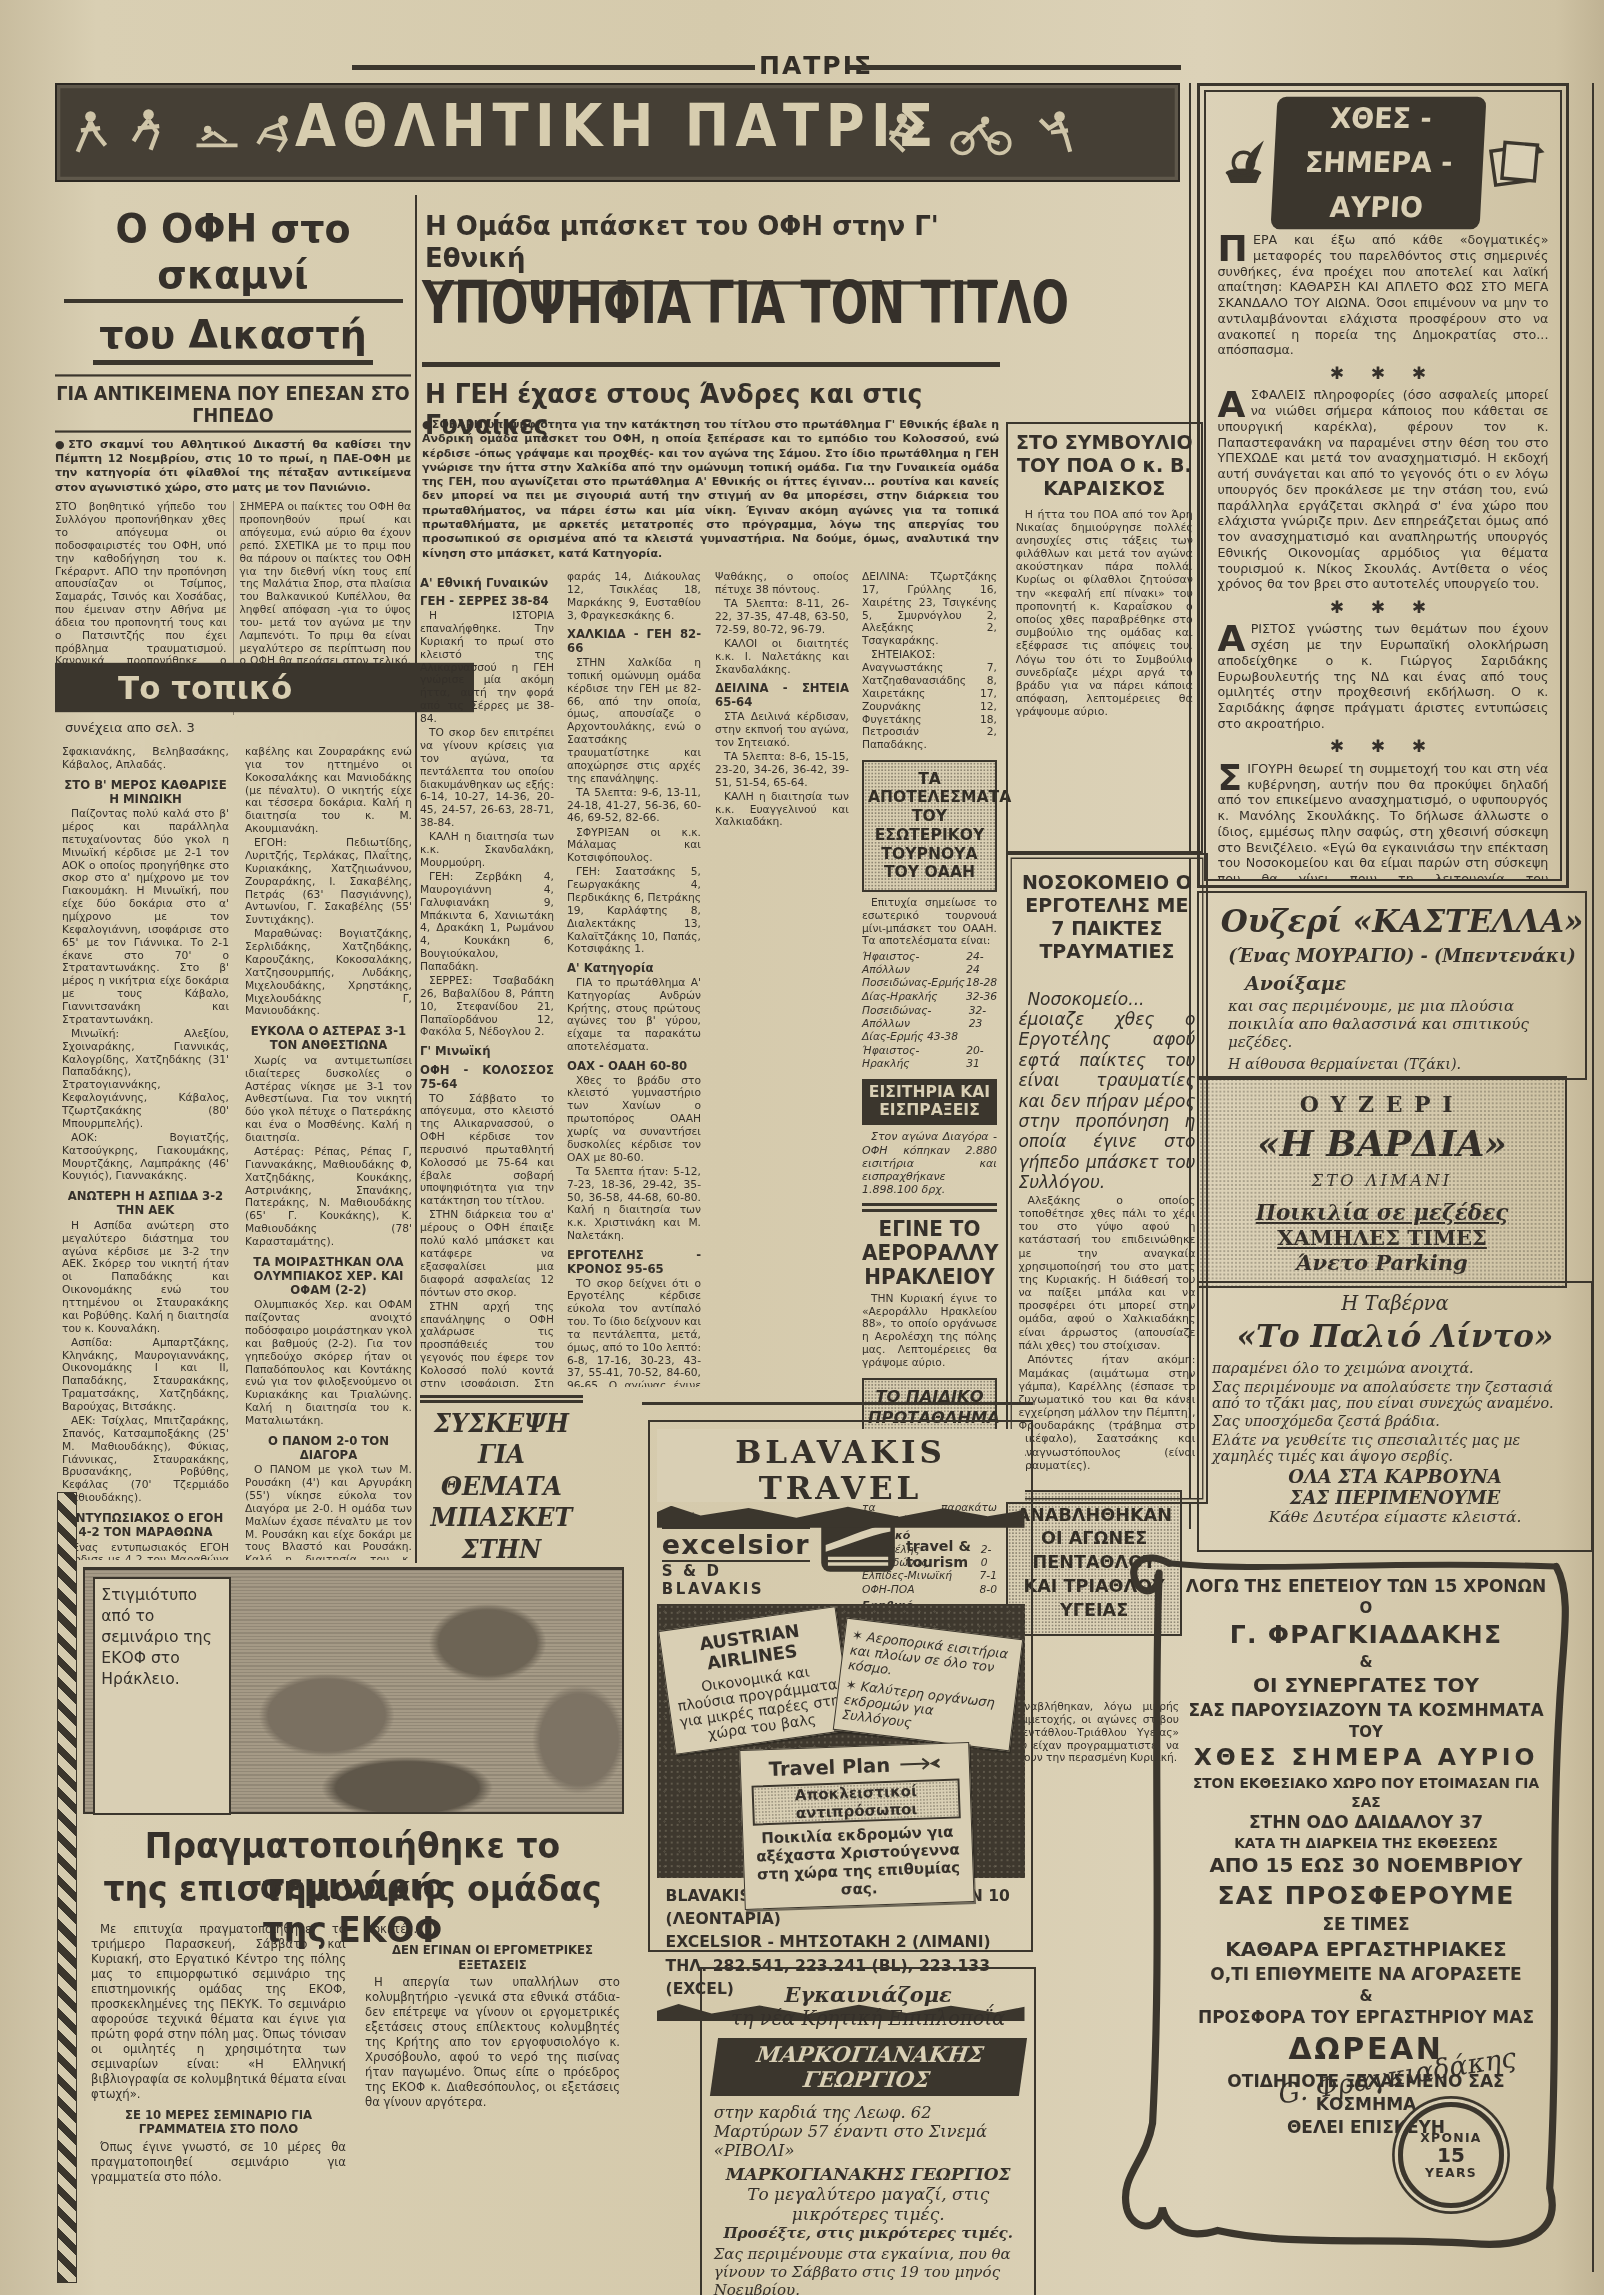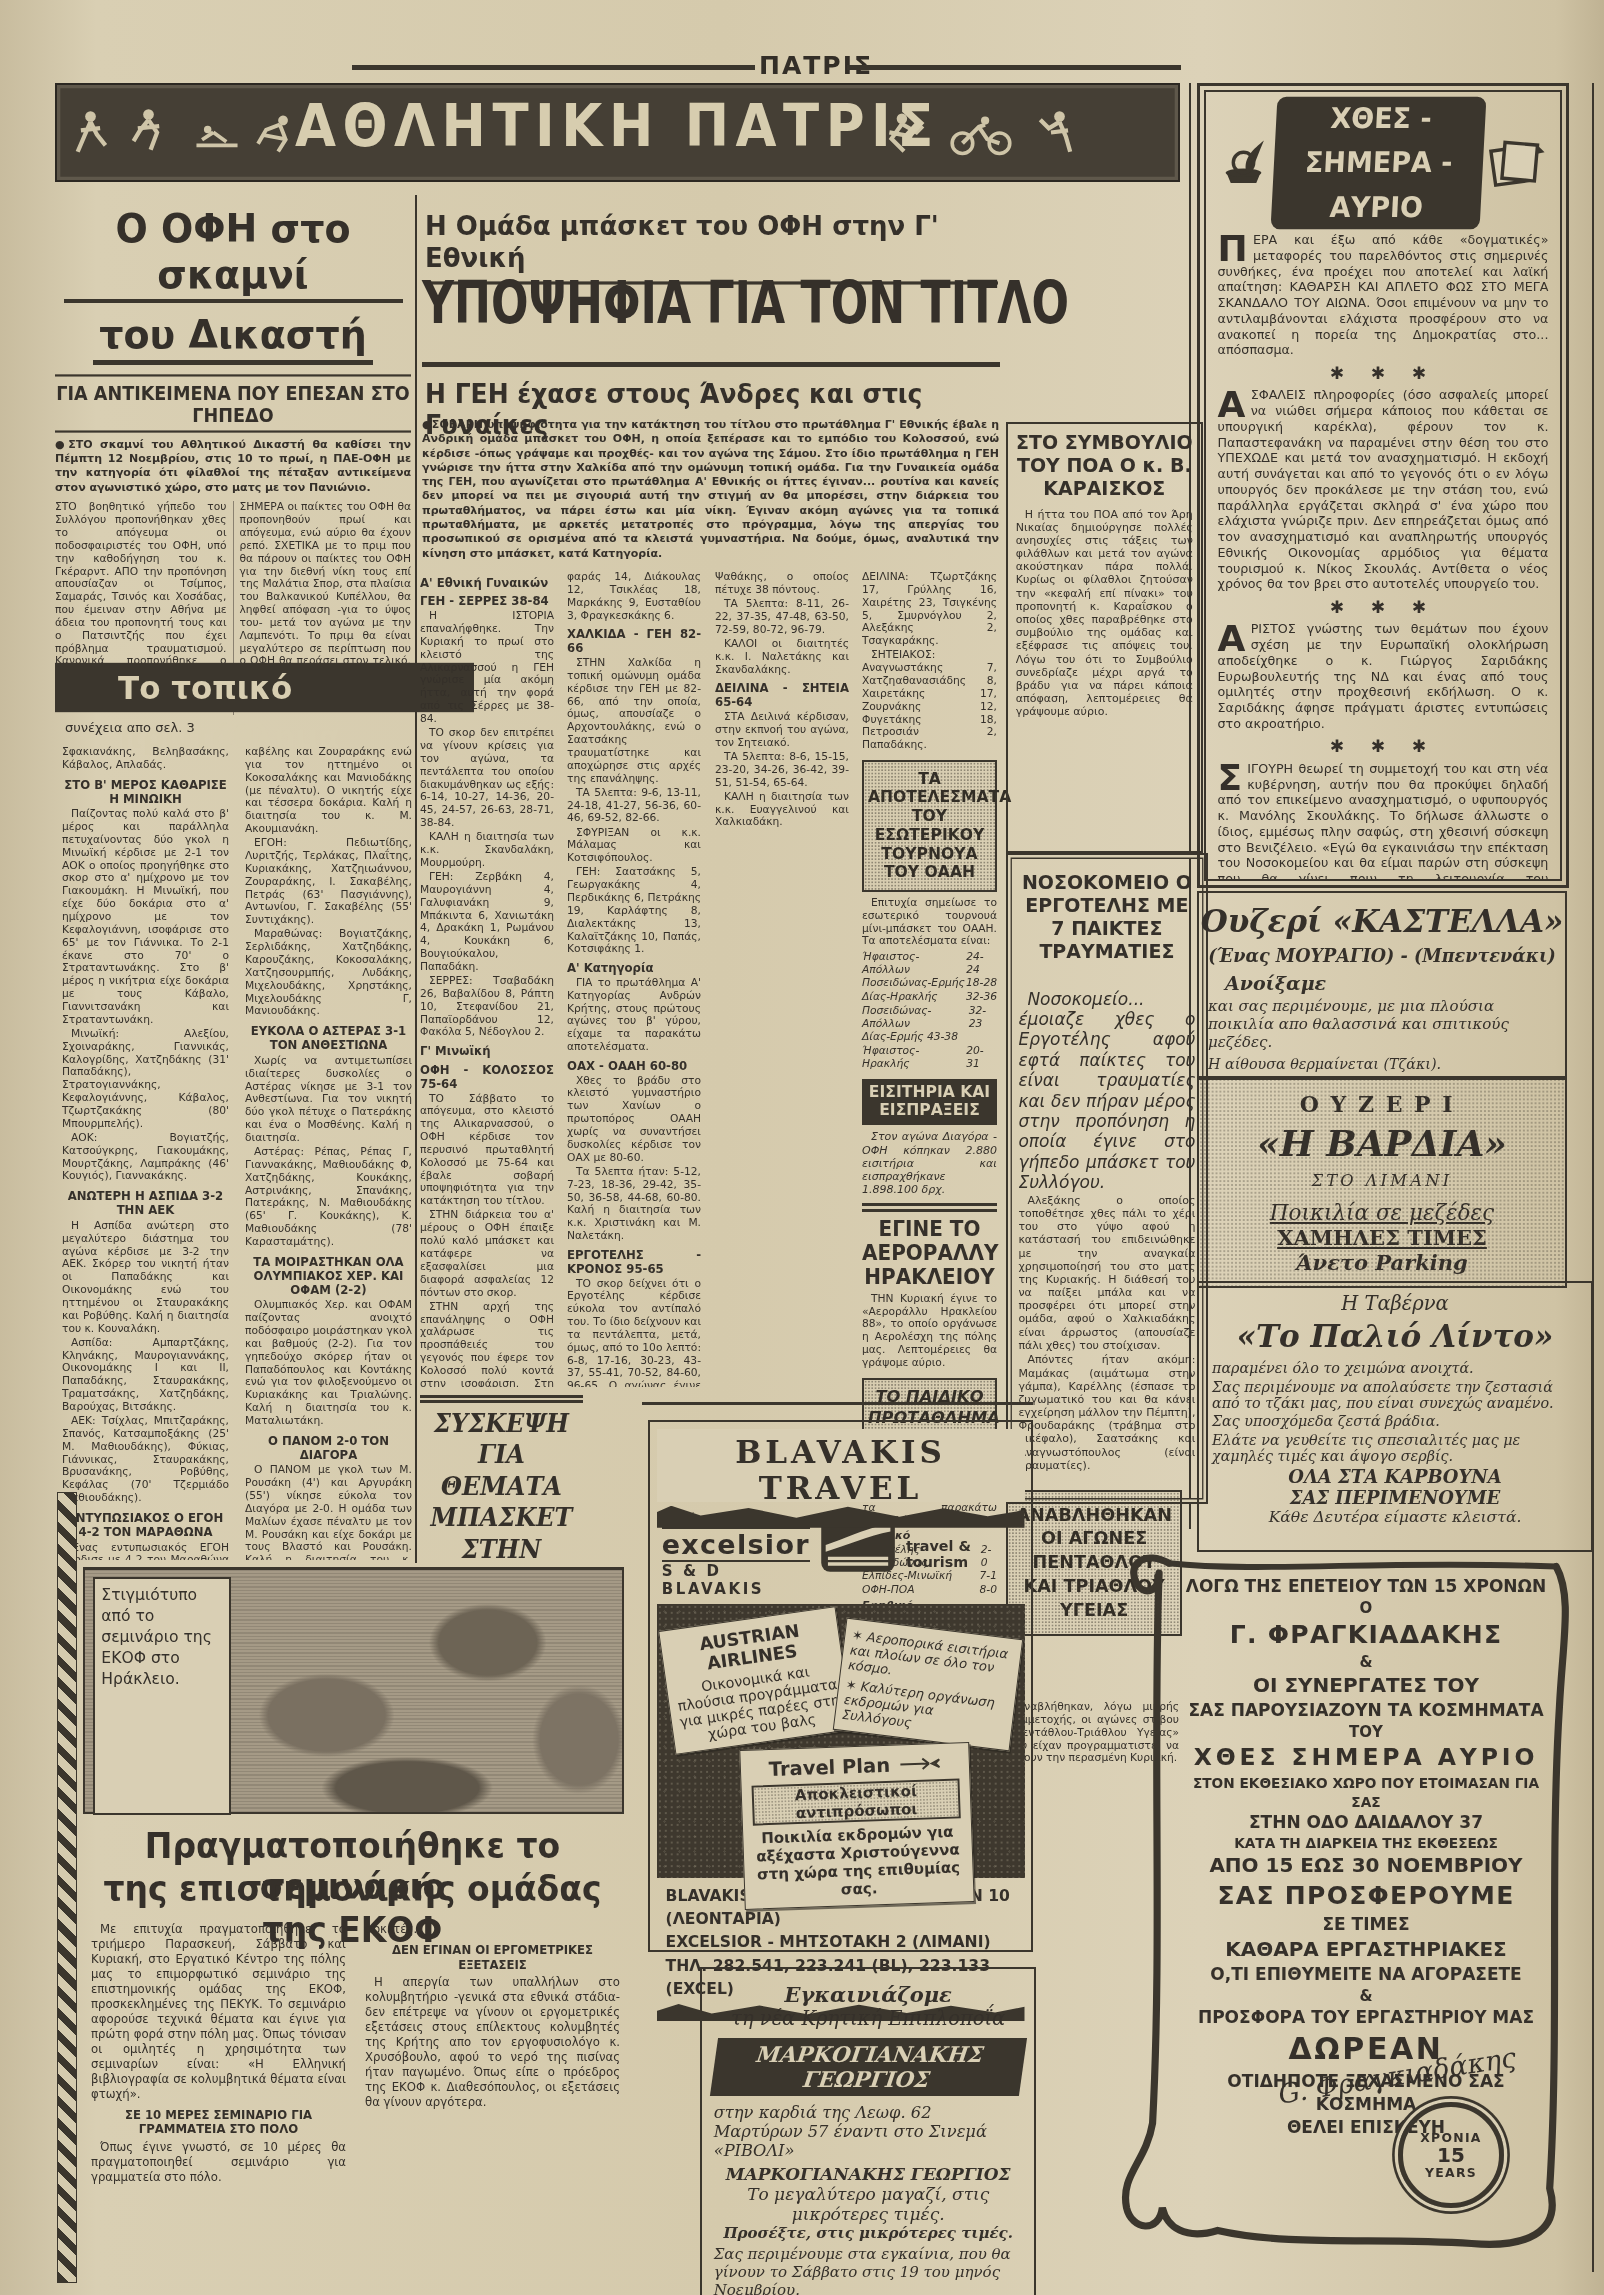"Ουζερί «ΚΑΣΤΕΛΛΑ»" div.abs { padding-left: none -> 20px }
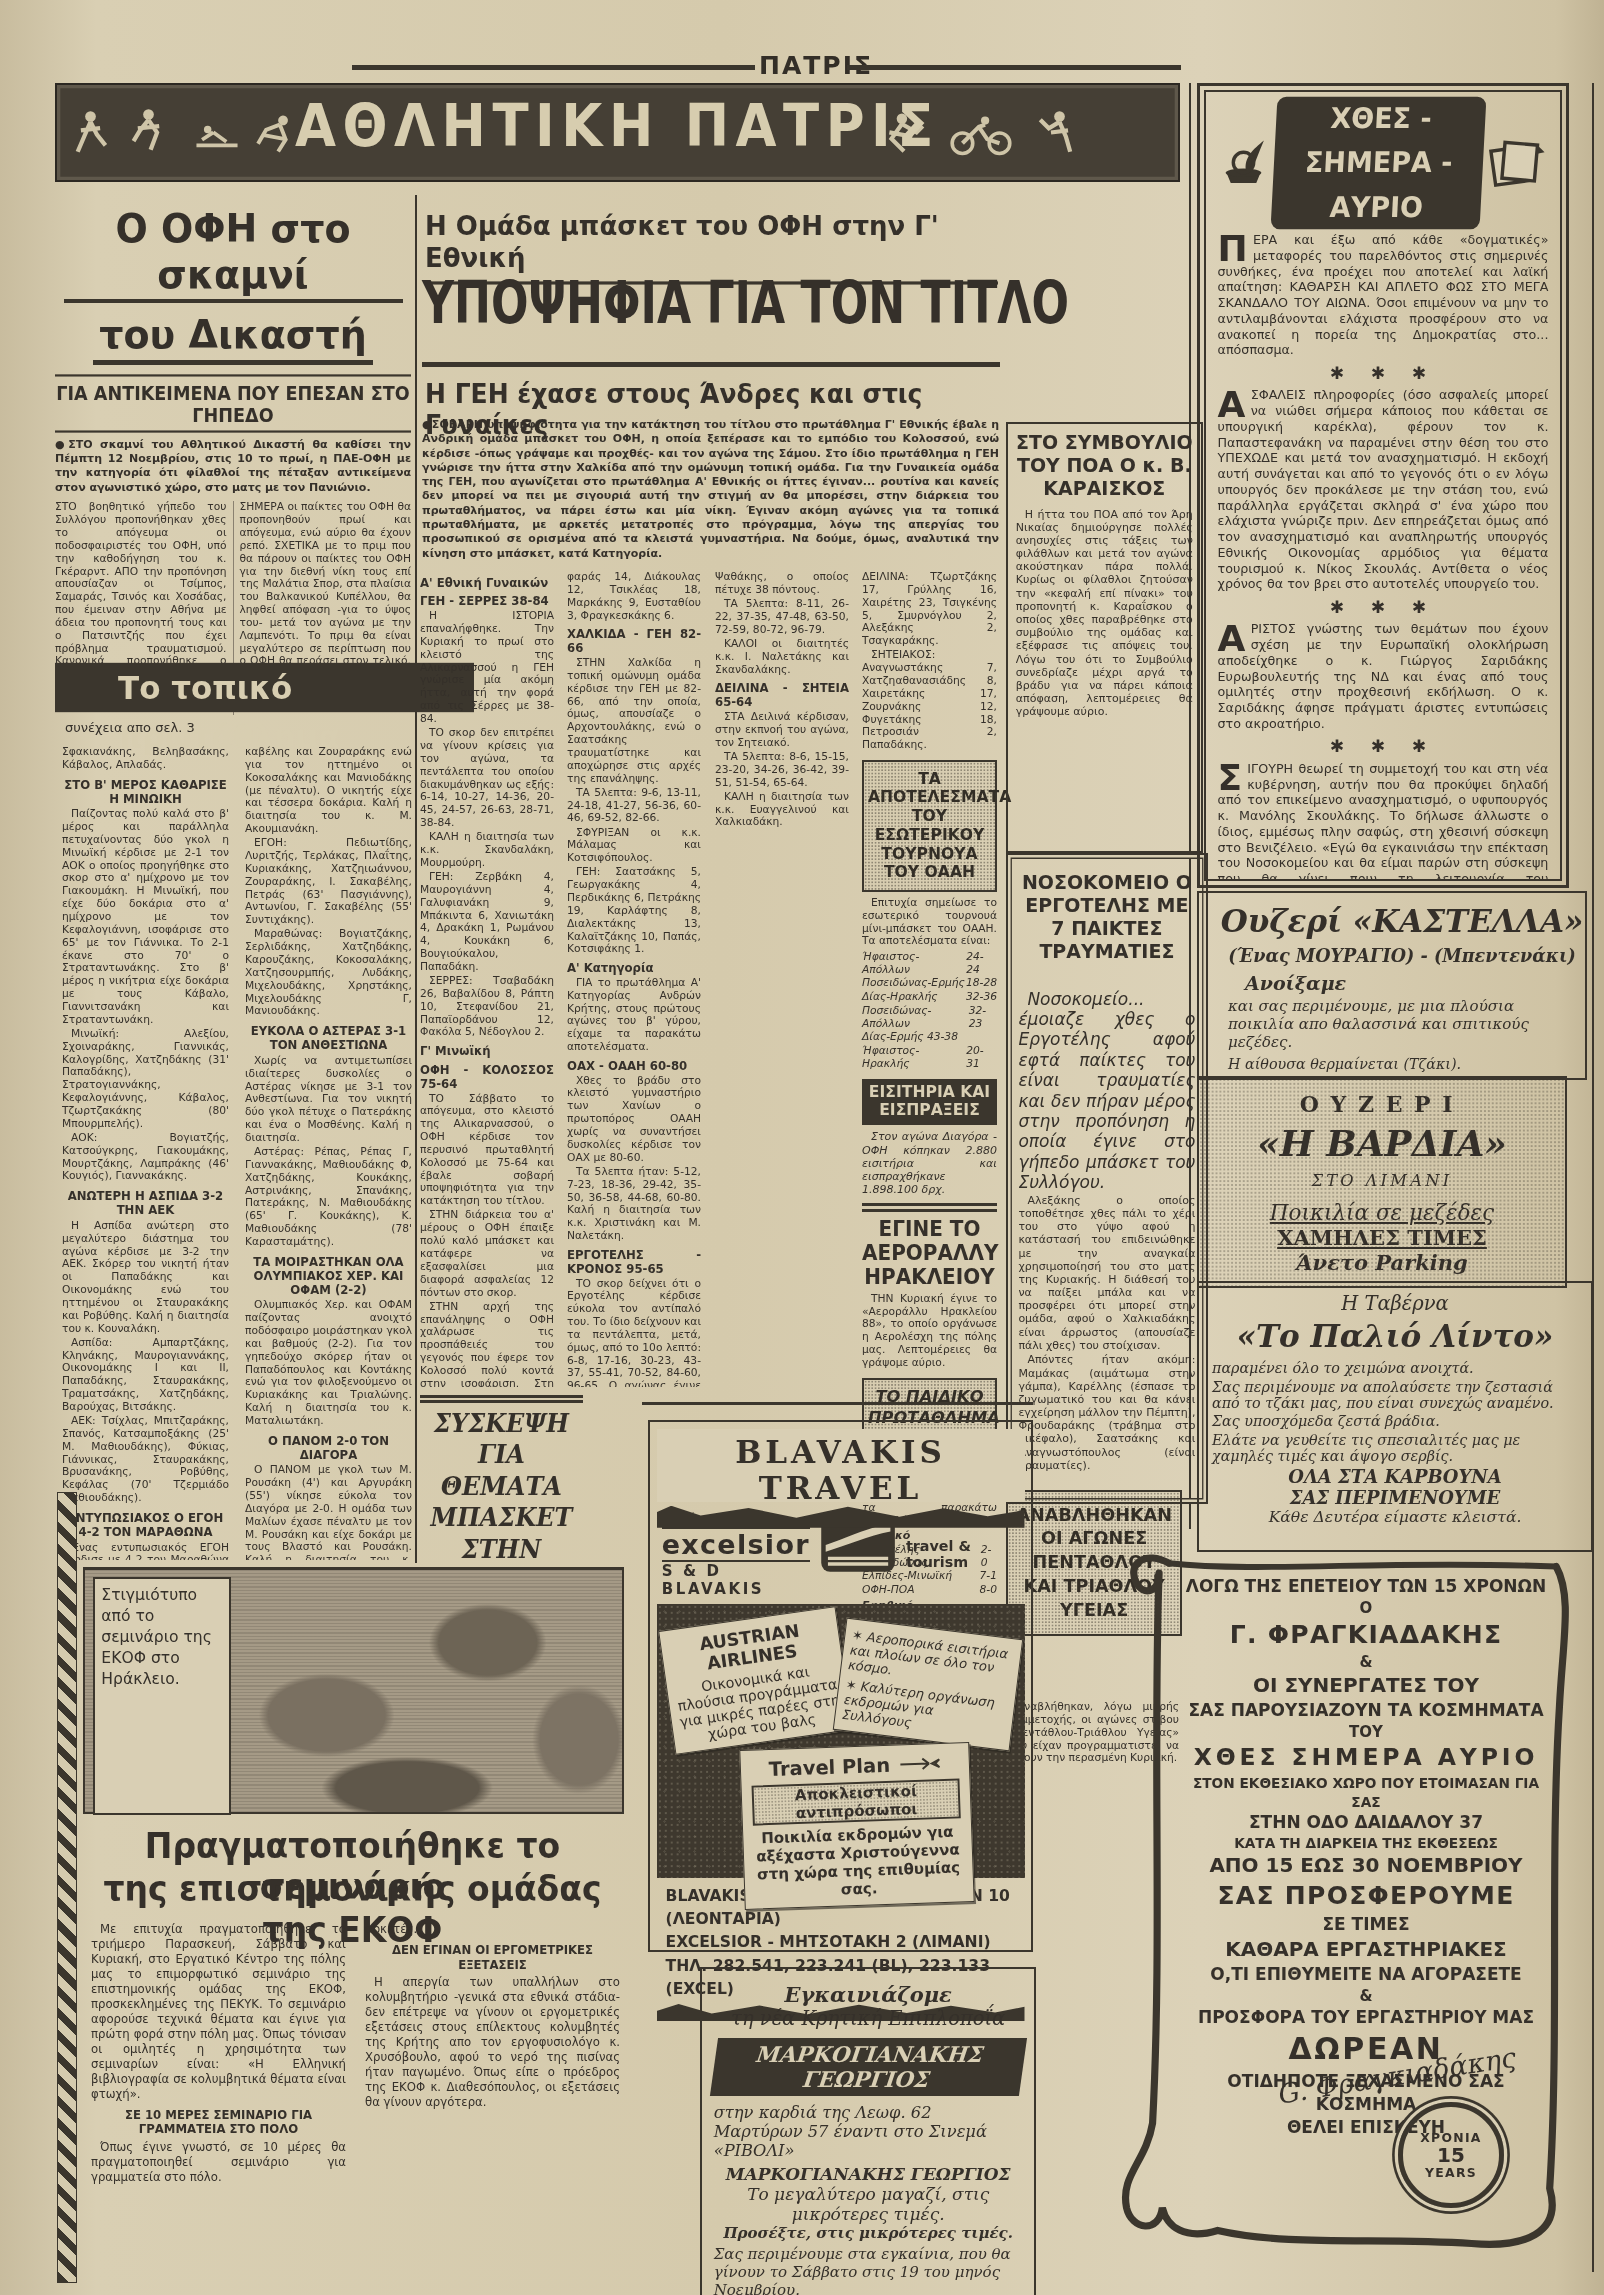"Ποικιλία σε μεζέδες" div.vardia-line { font-weight: normal -> bold }
